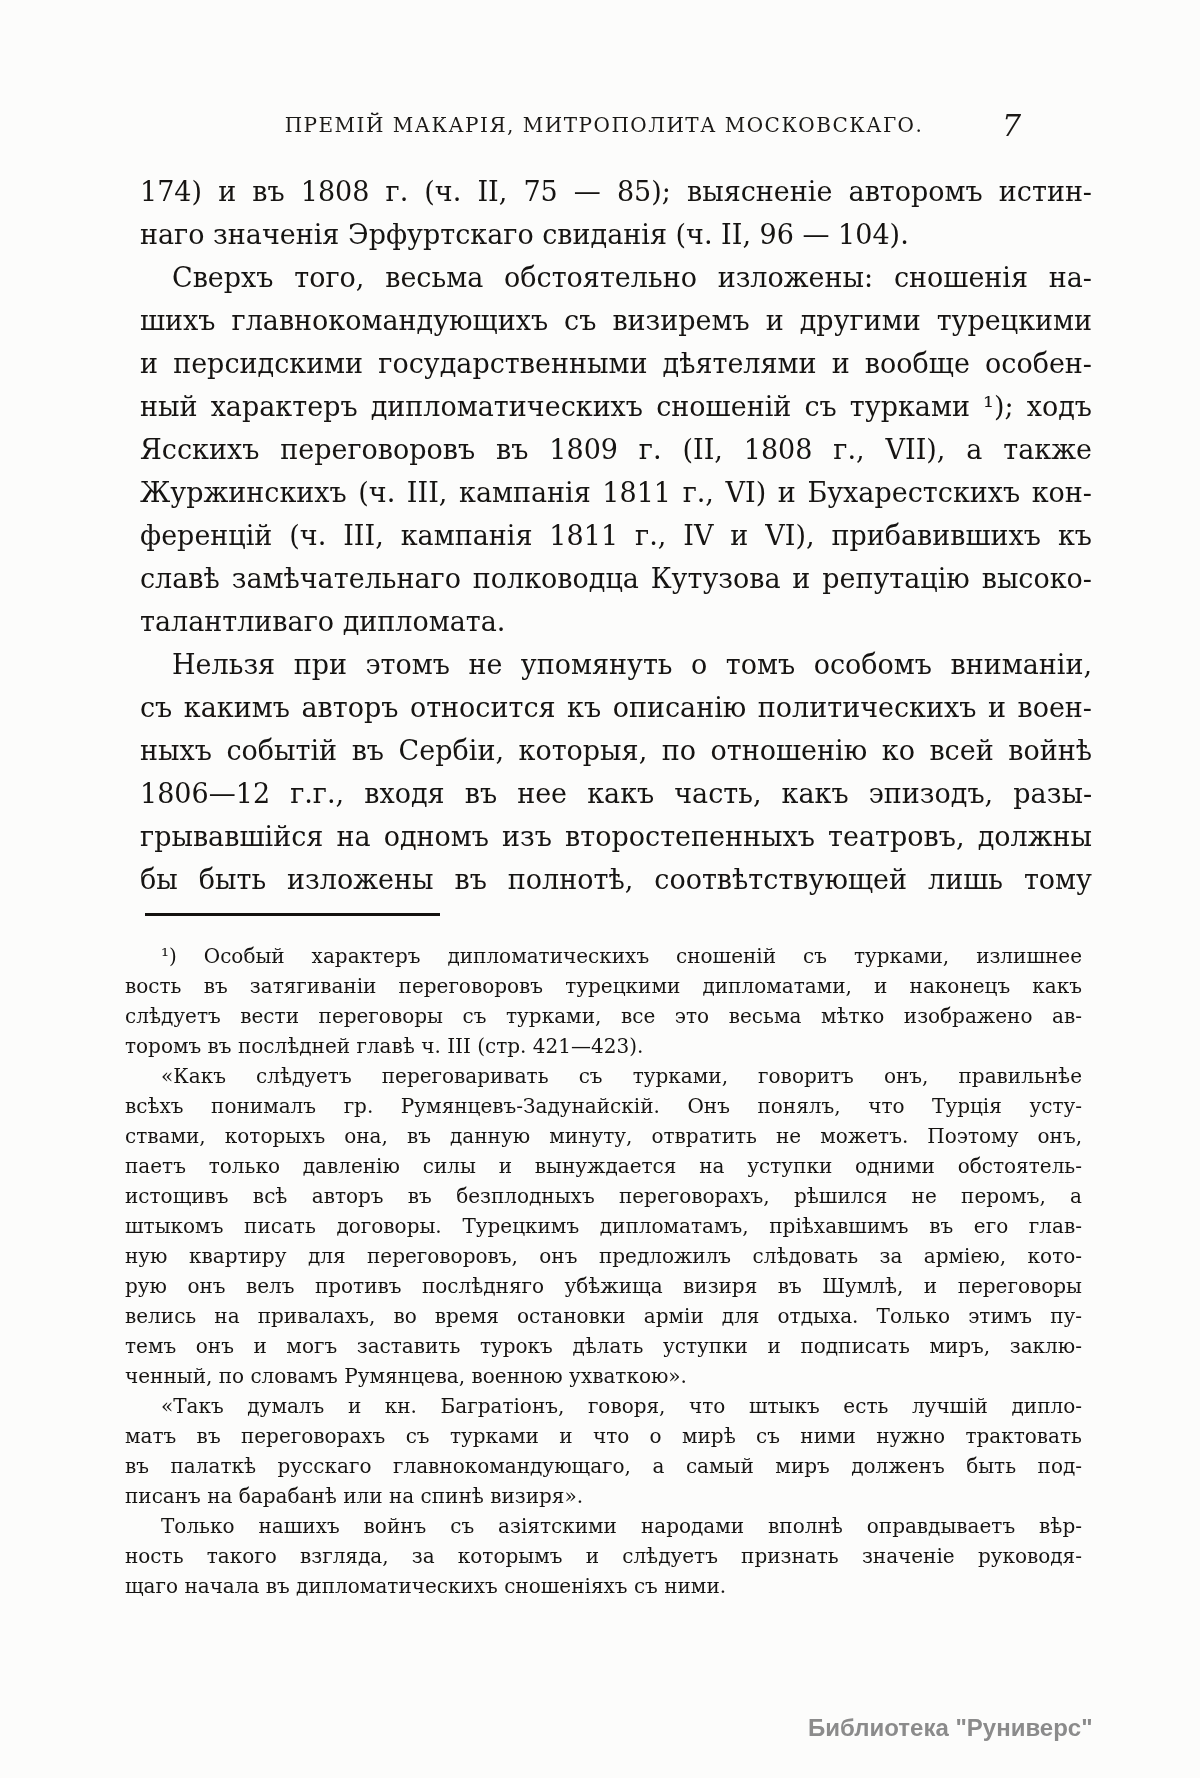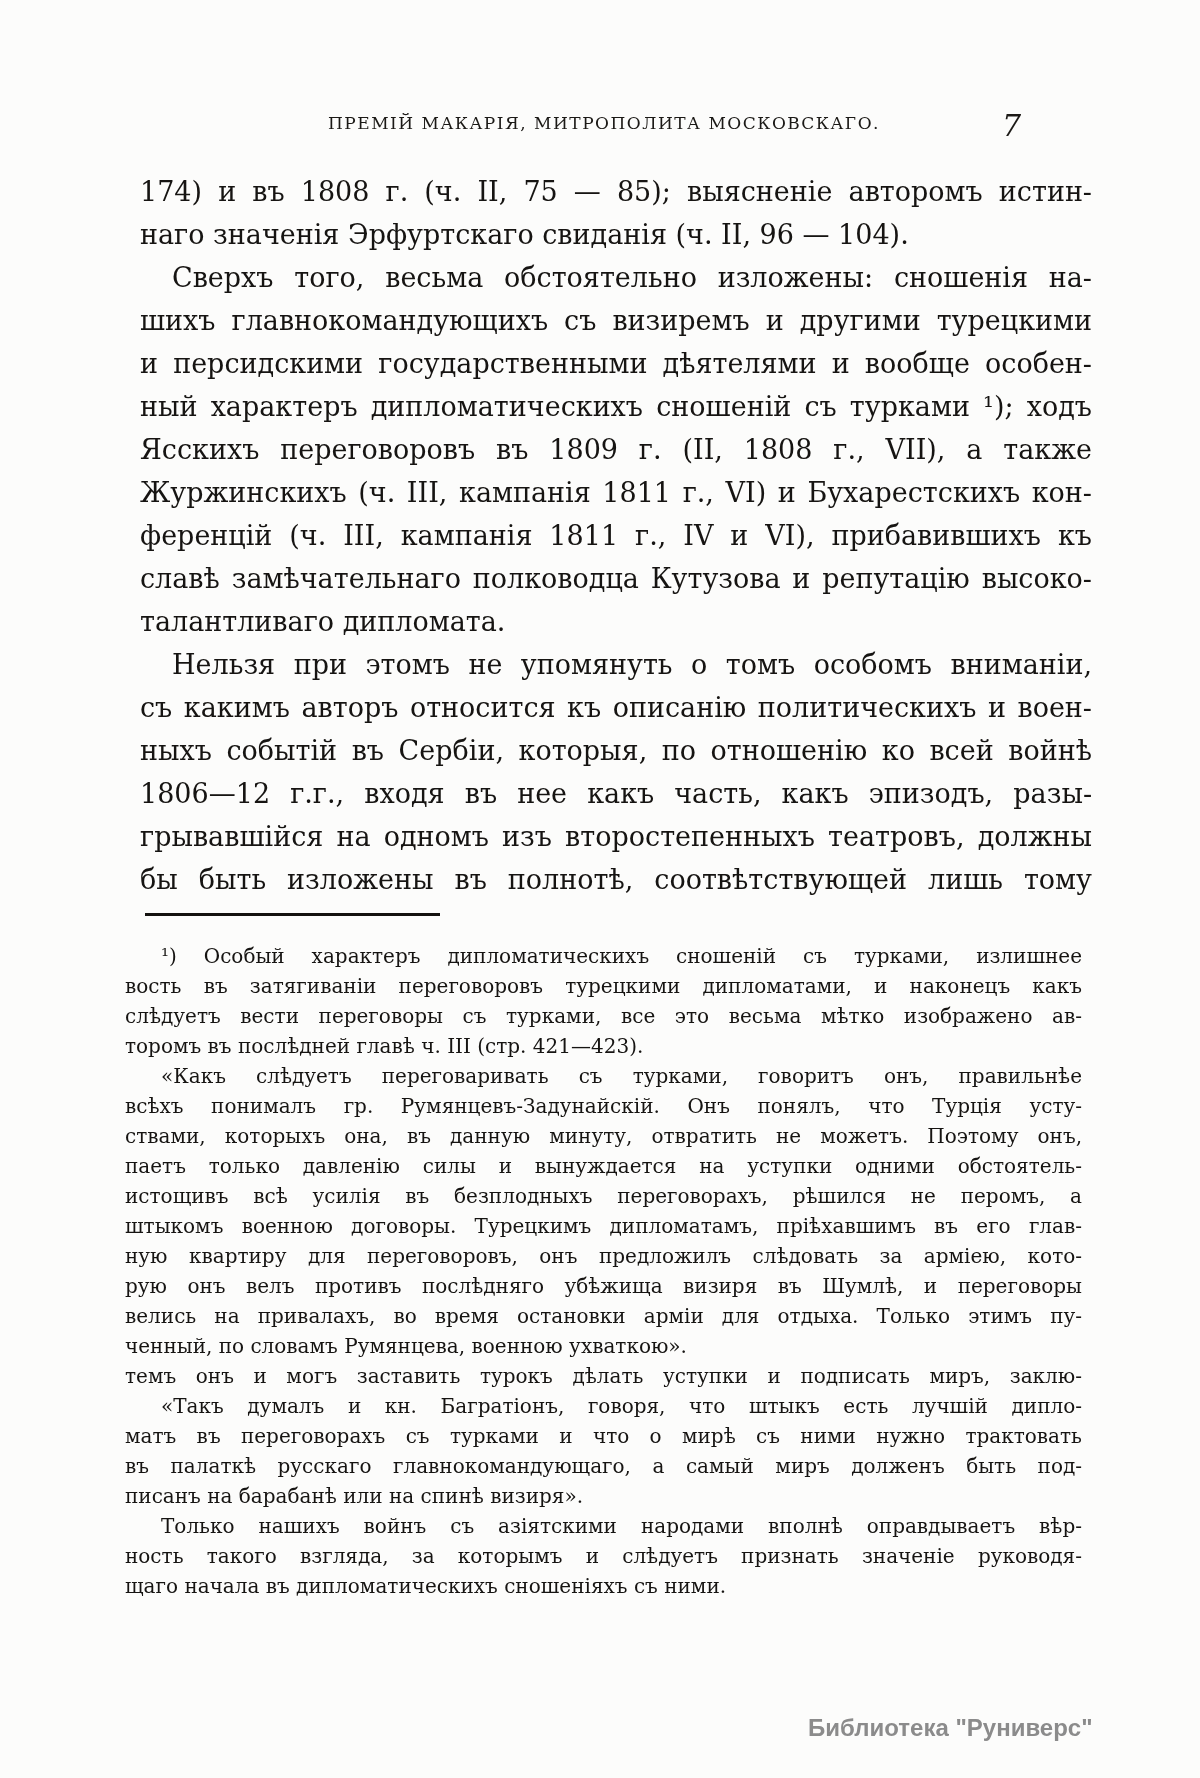"ПРЕМІЙ МАКАРІЯ, МИТРОПОЛИТА МОСКОВСКАГО." .running-head { font-size: 17px -> 20px }
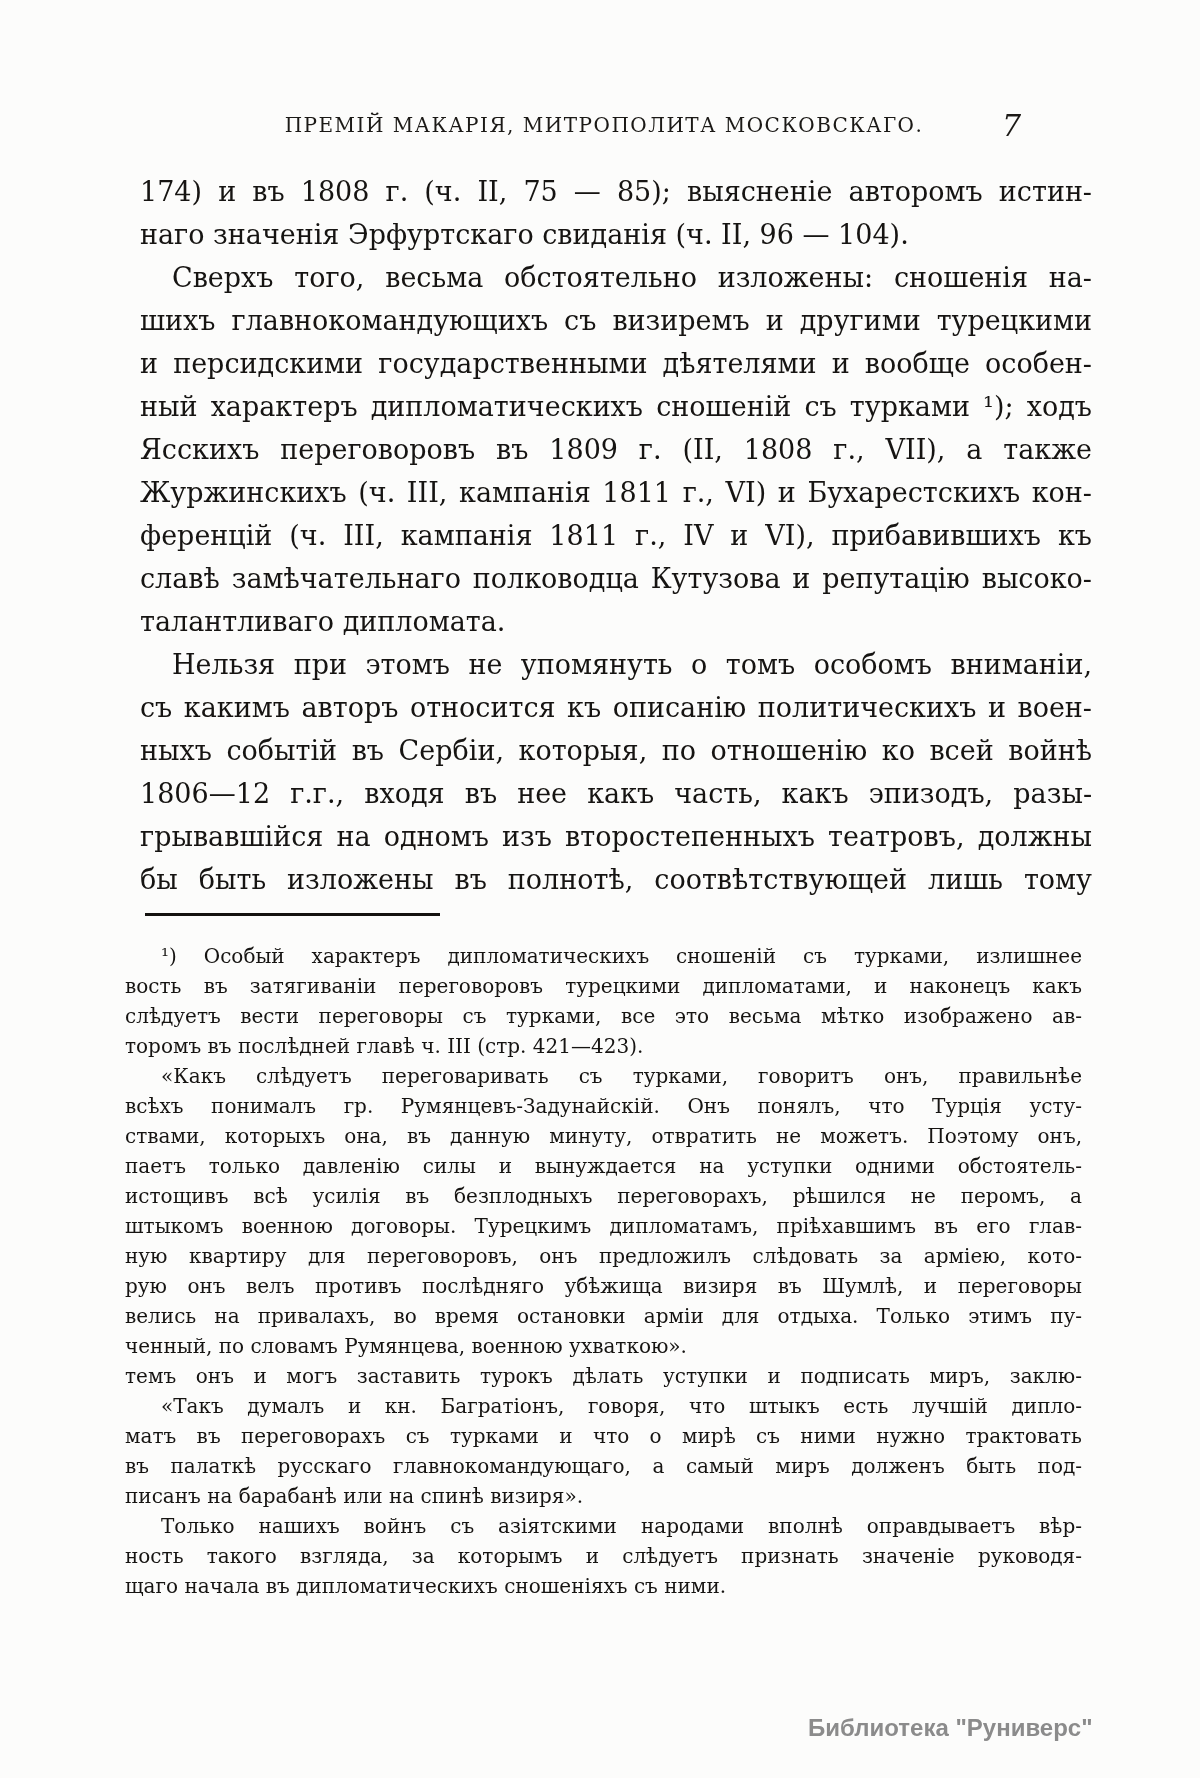"истощивъ всѣ усилія въ безплодныхъ" span { text: усилія -> авторъ }
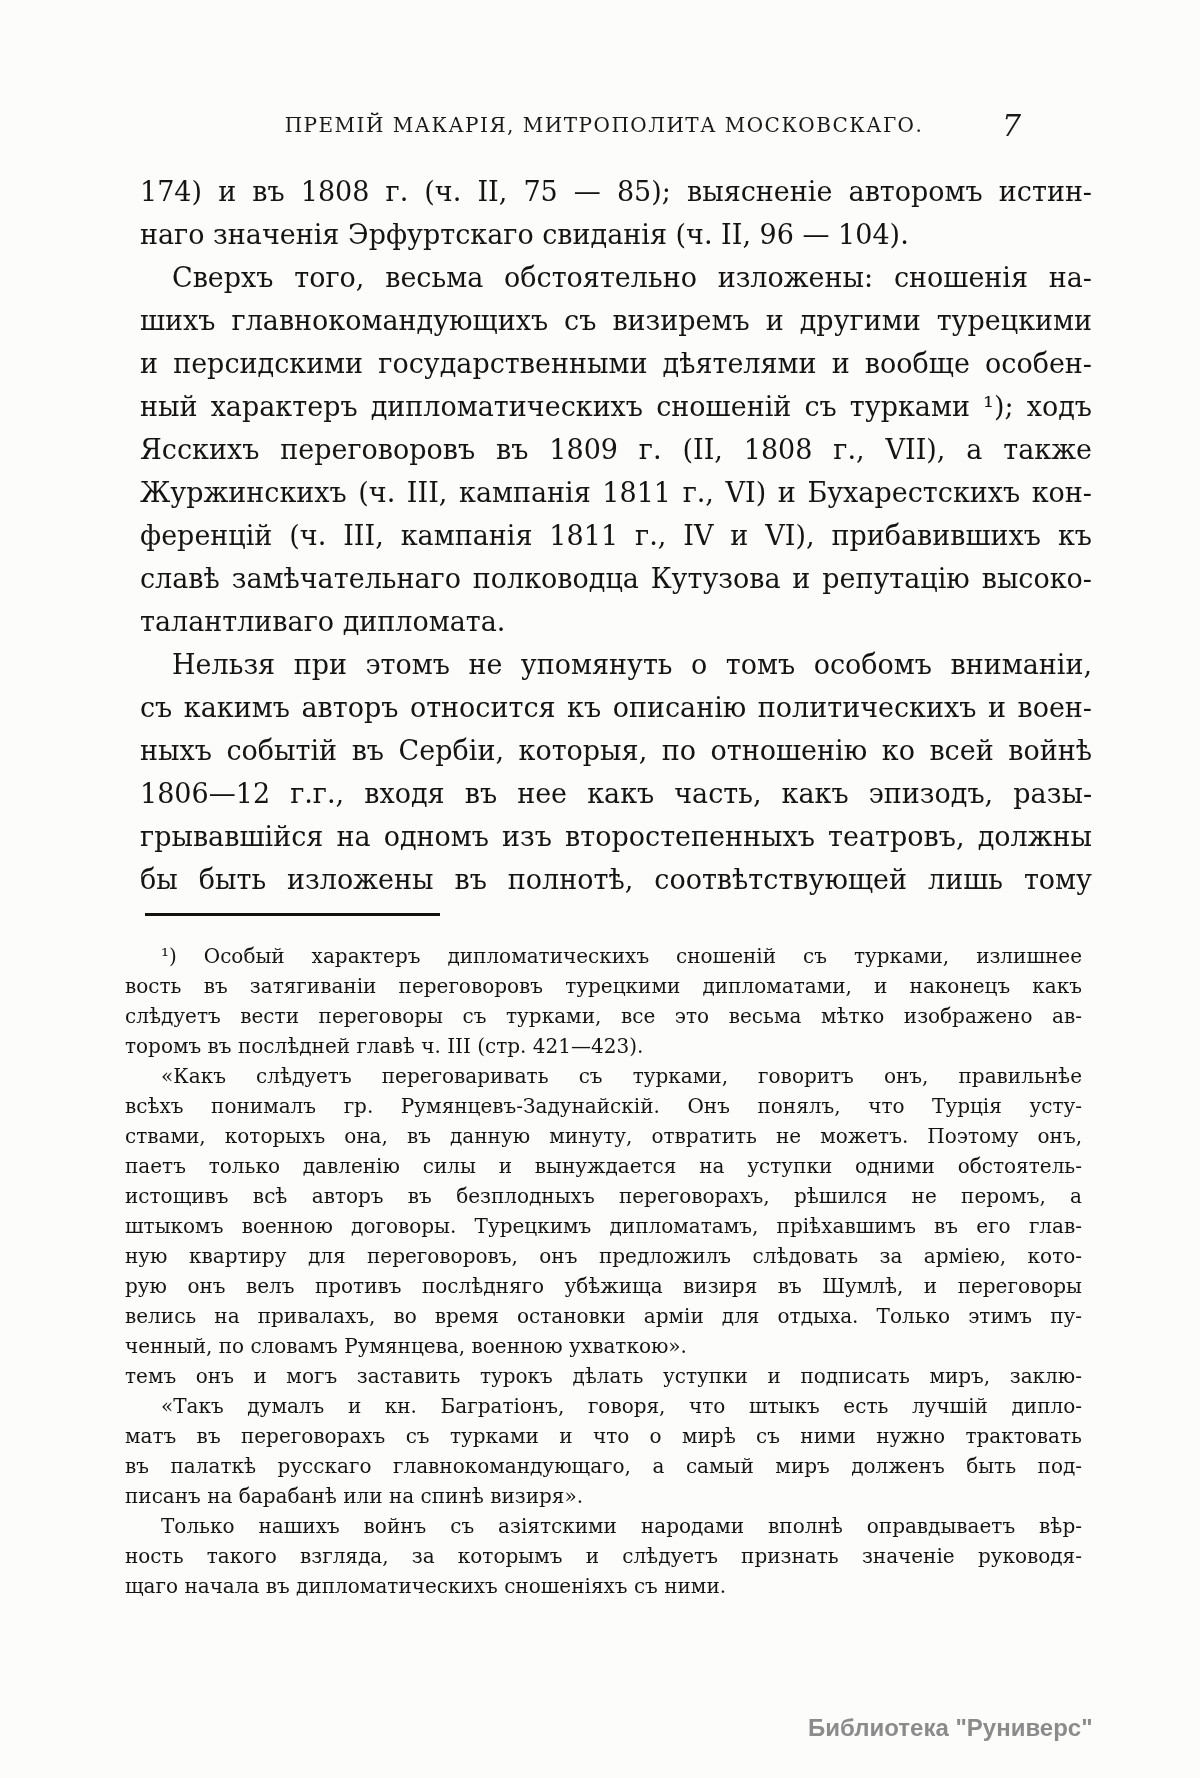"штыкомъ военною договоры. Турецкимъ" span { text: военною -> писать }
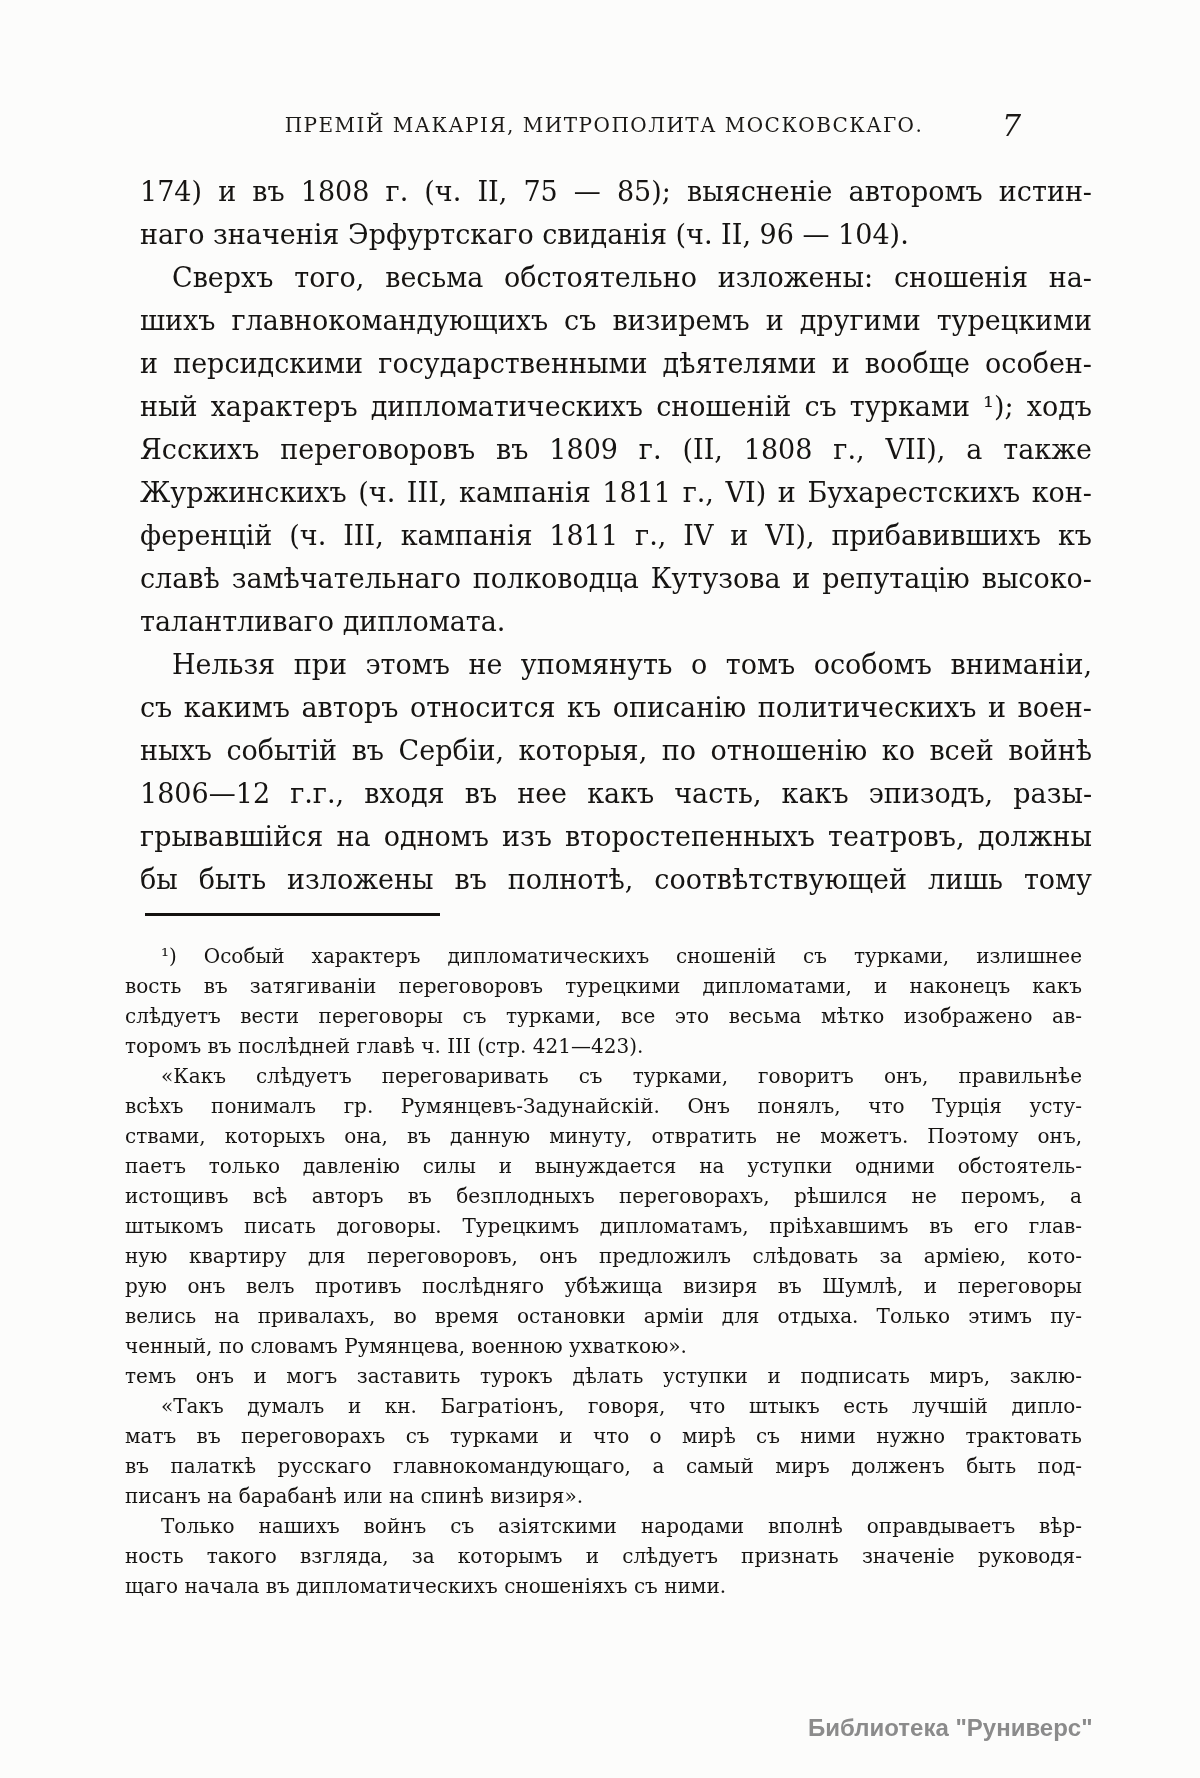"ченный, по словамъ Румянцева, военною" div.tline { order: before "темъ онъ и могъ заставить" -> after "темъ онъ и могъ заставить" }
